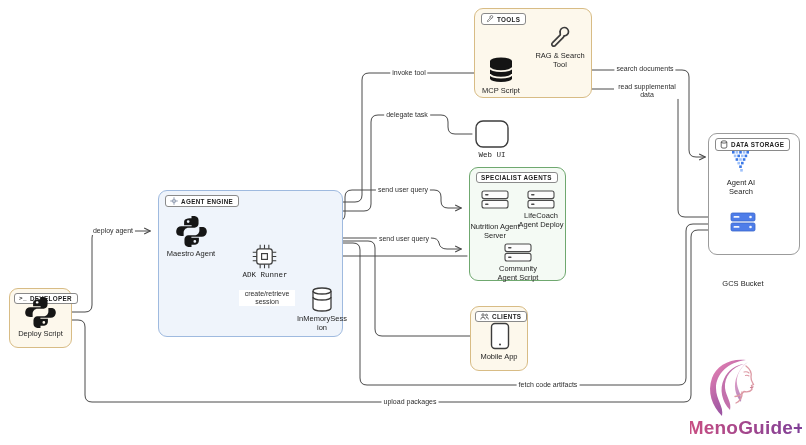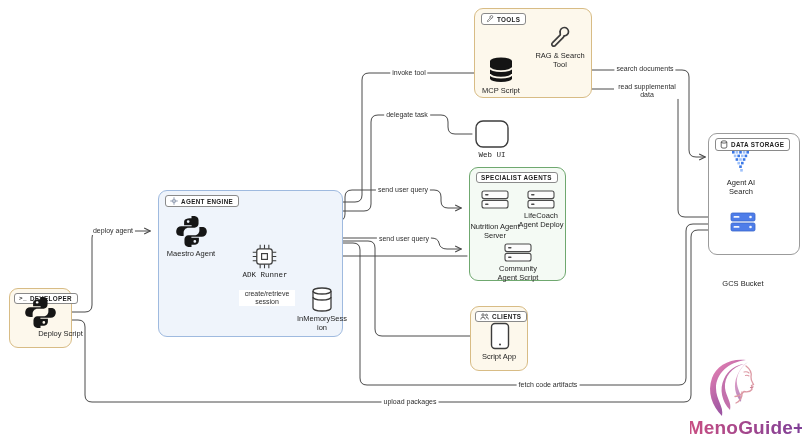"Deploy Script" div.nlabel { padding-left: 20px -> none }
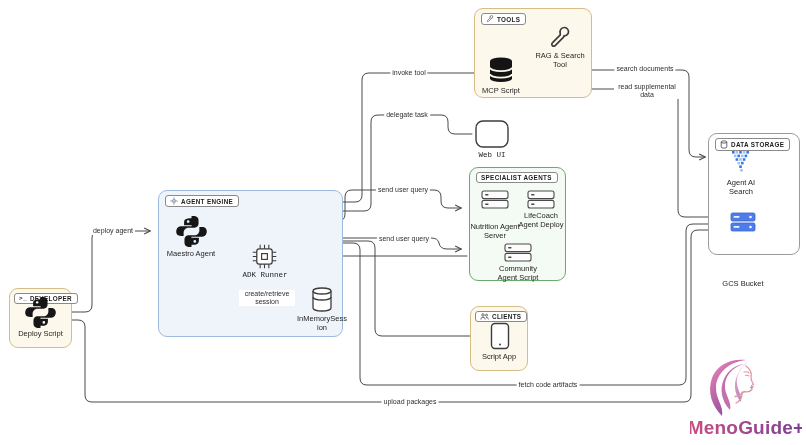"Script App" div.nlabel { text: Script -> Mobile }
